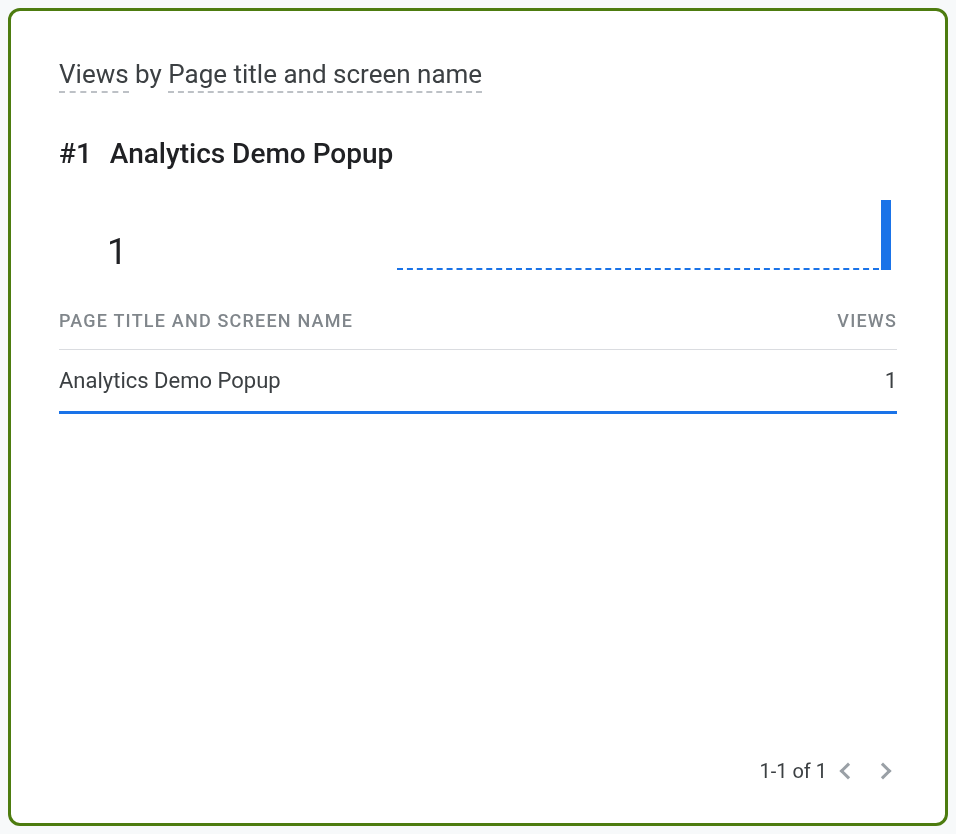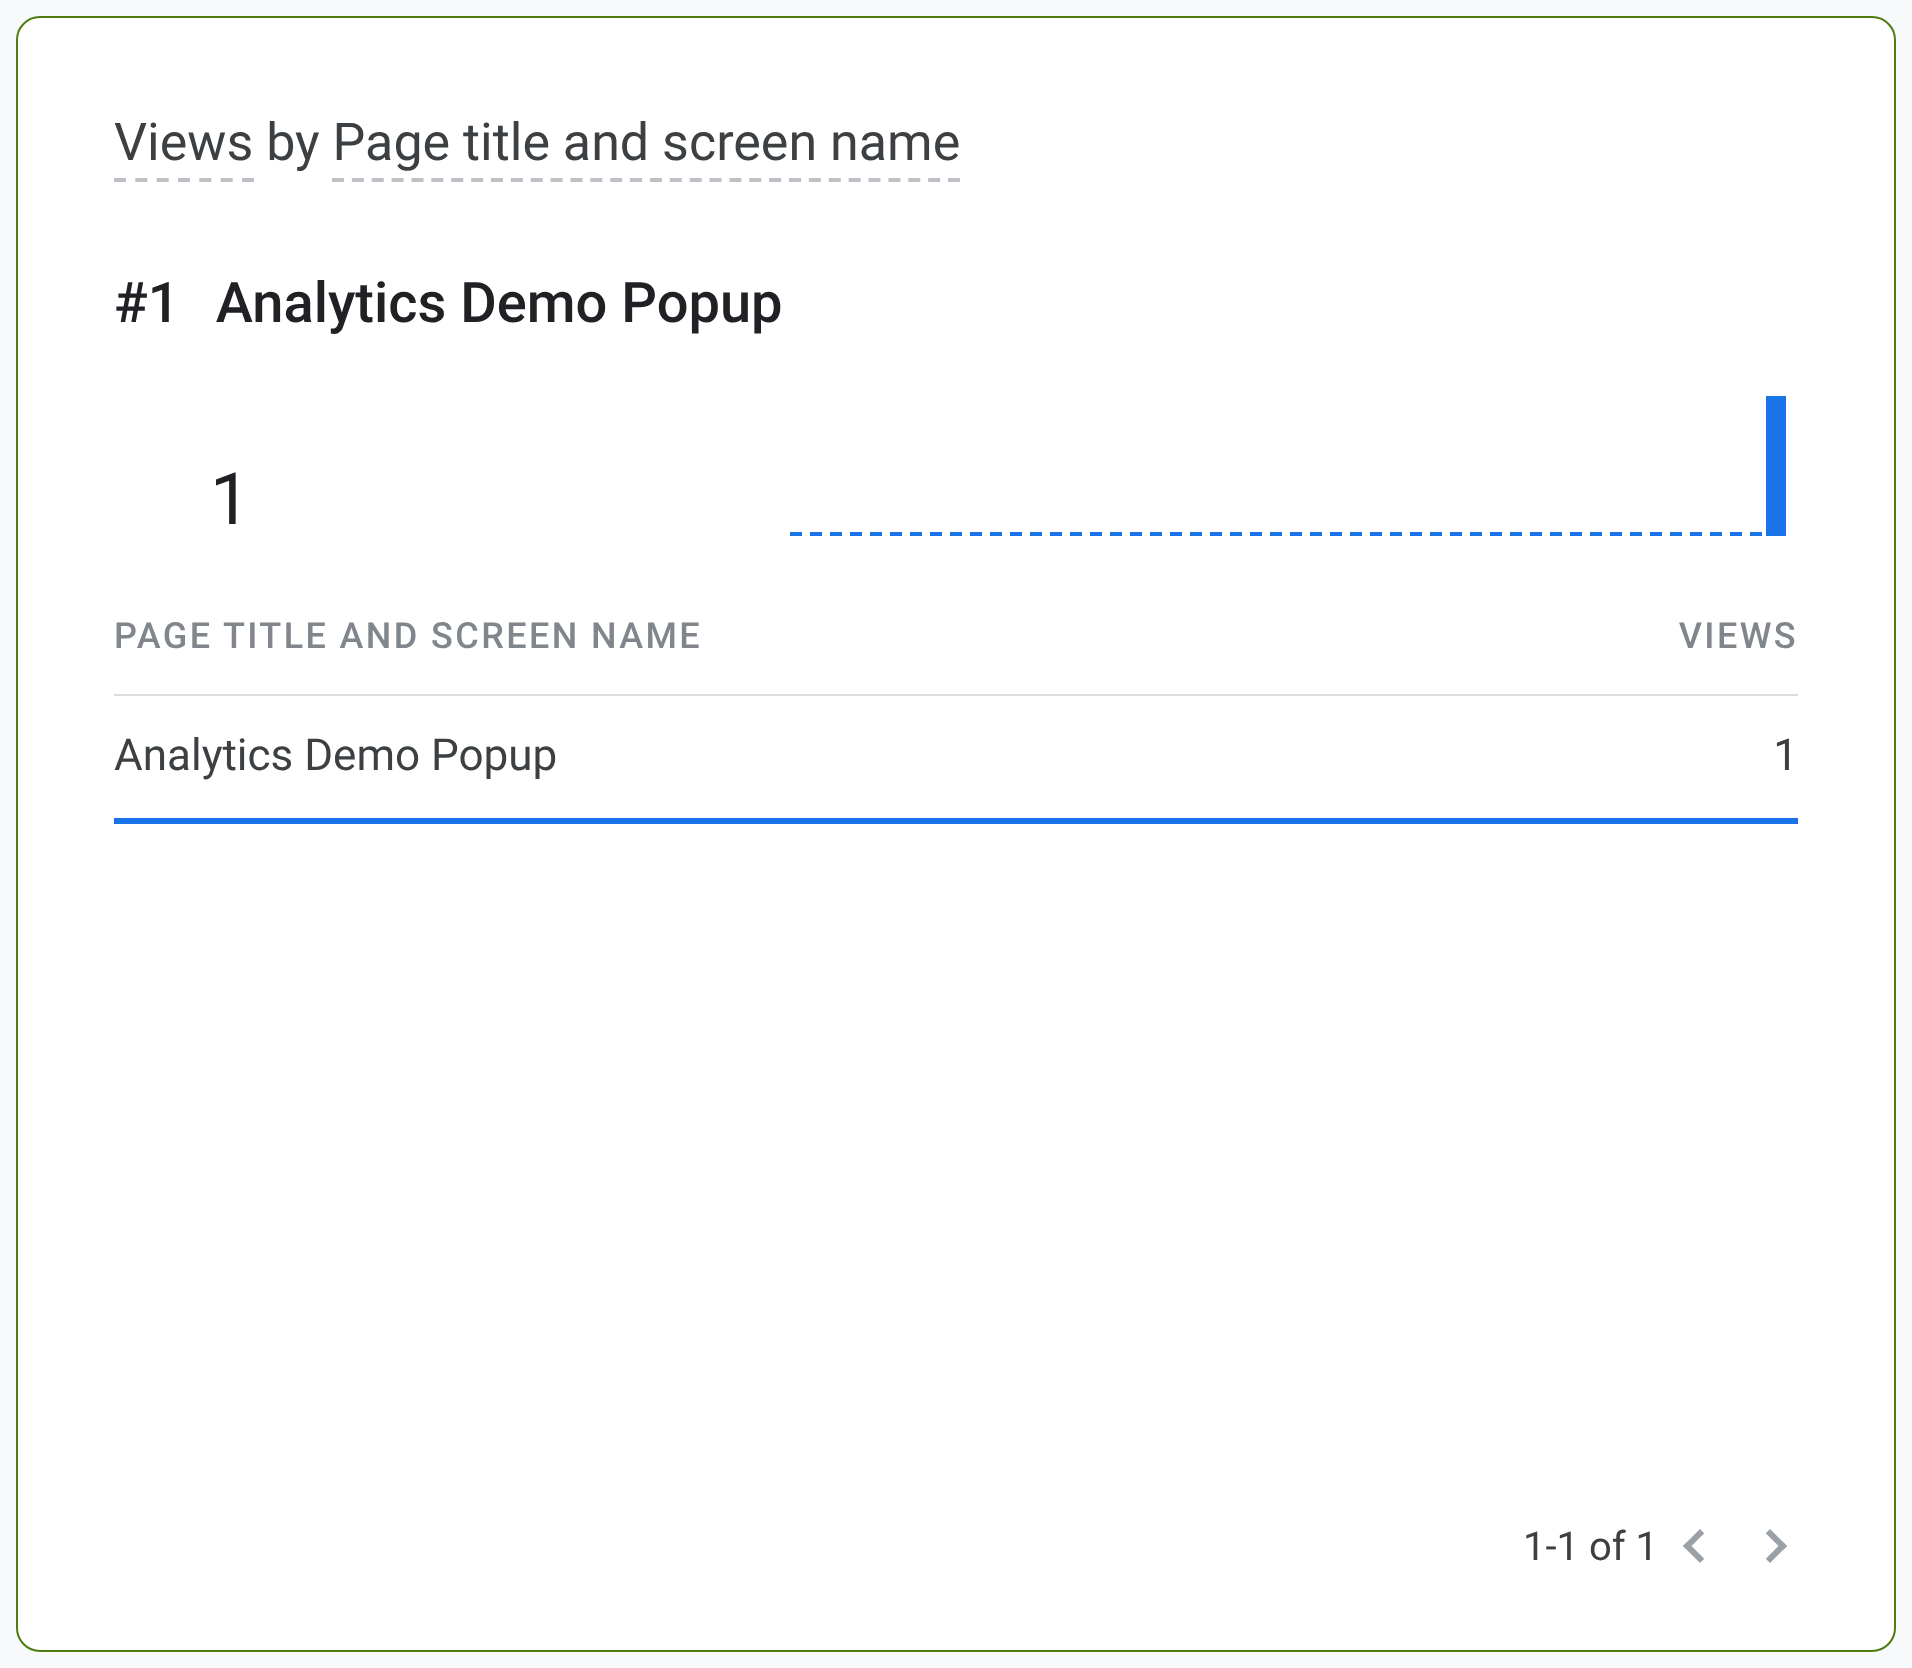"Views by Page title and" .card { border: 1px solid #4d7c0f -> 3px solid #4d7c0f }
